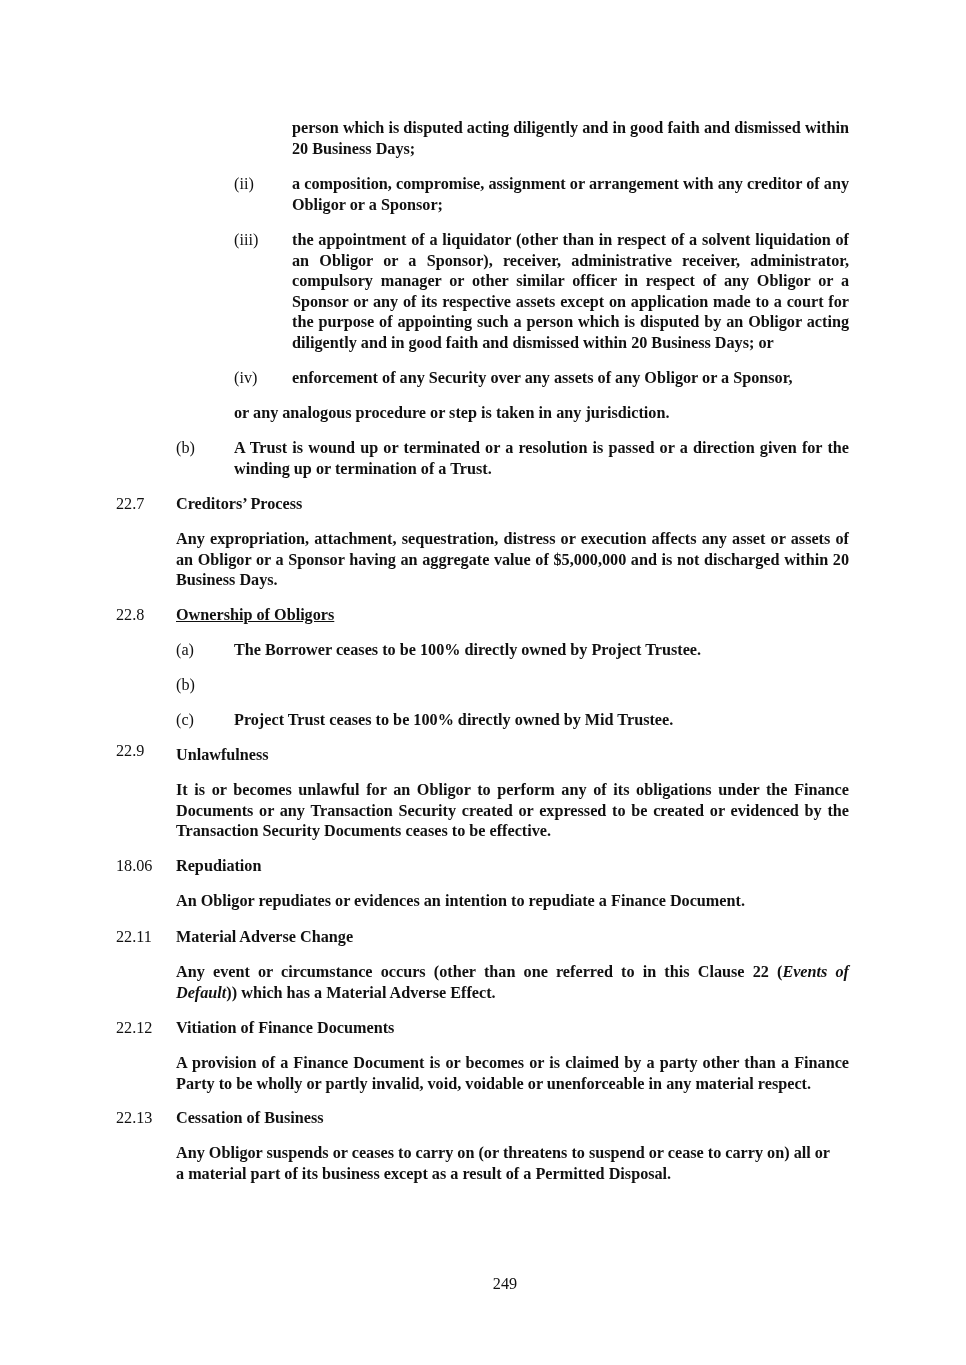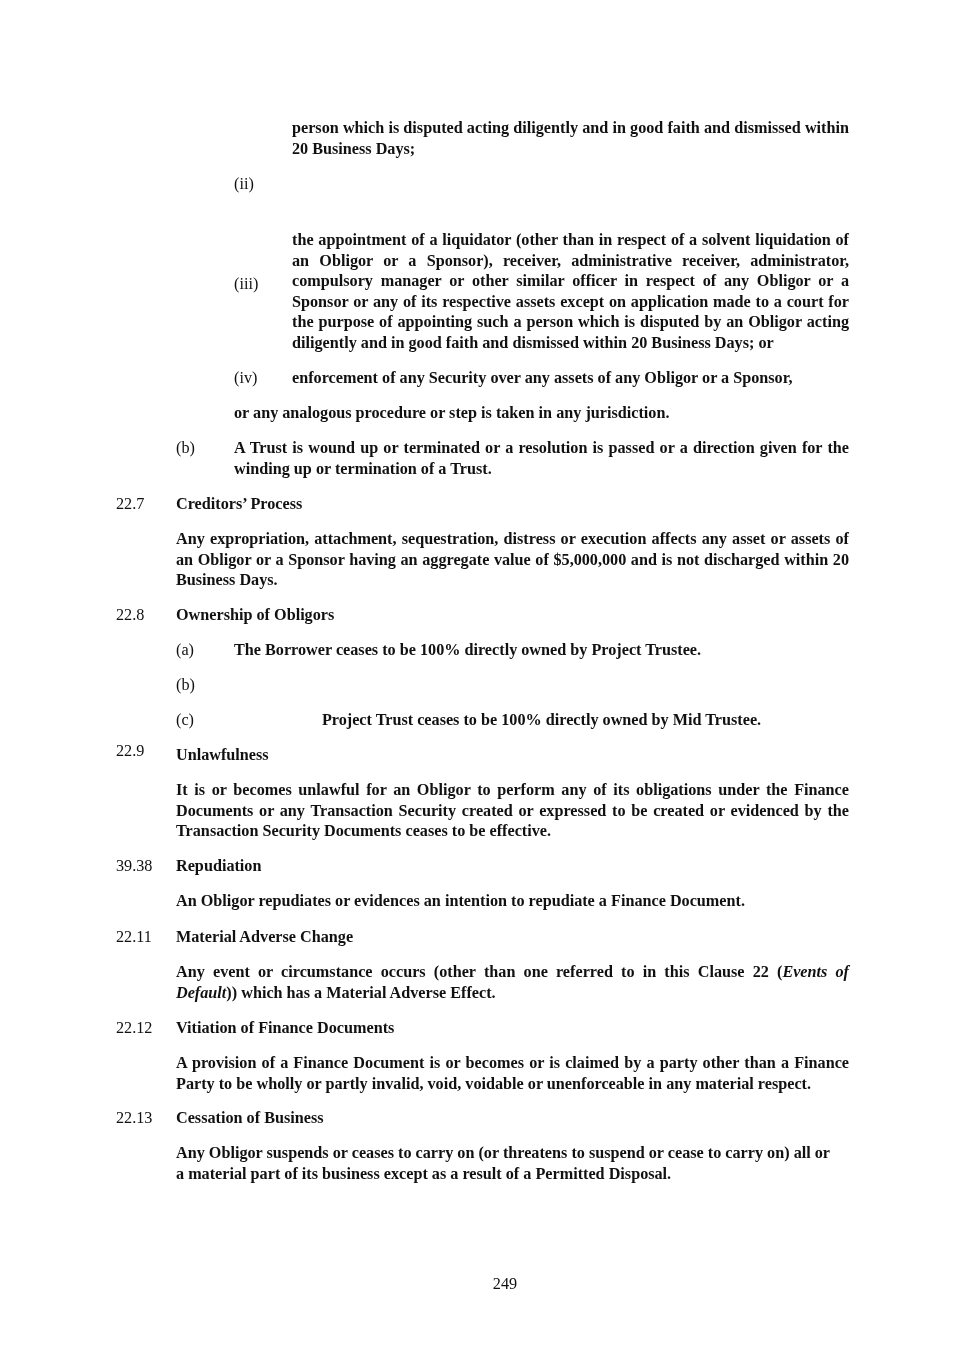"a composition, compromise, assignment or" div.blk { html: none -> <div>a composition, compromise, assignment or arrangement with any creditor of any Obligor or a Sponsor;</div> }
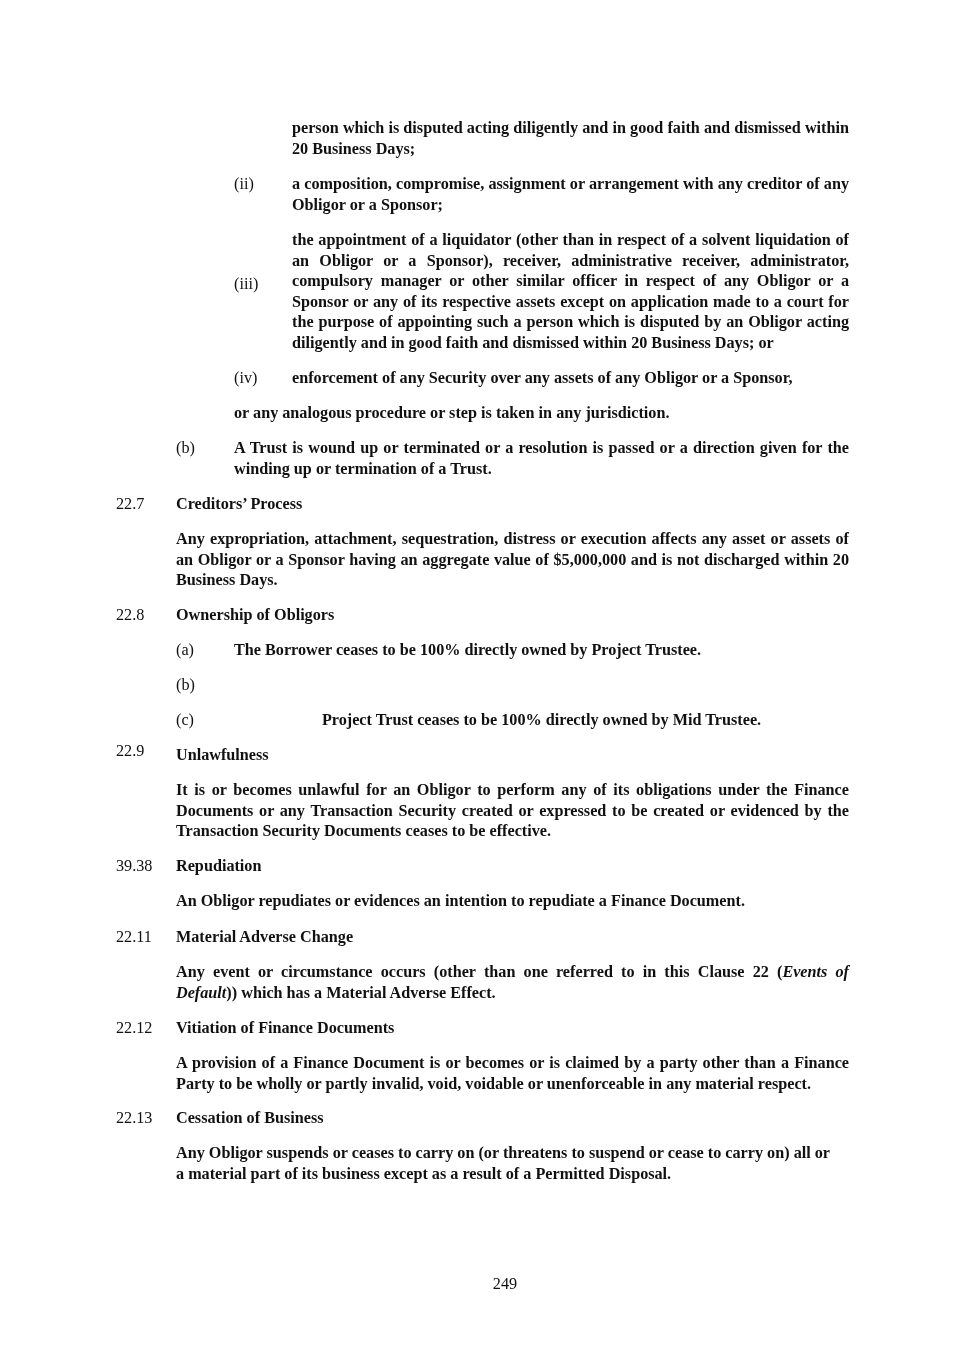"(iii)" div.lbl { margin-top: 44px -> none }
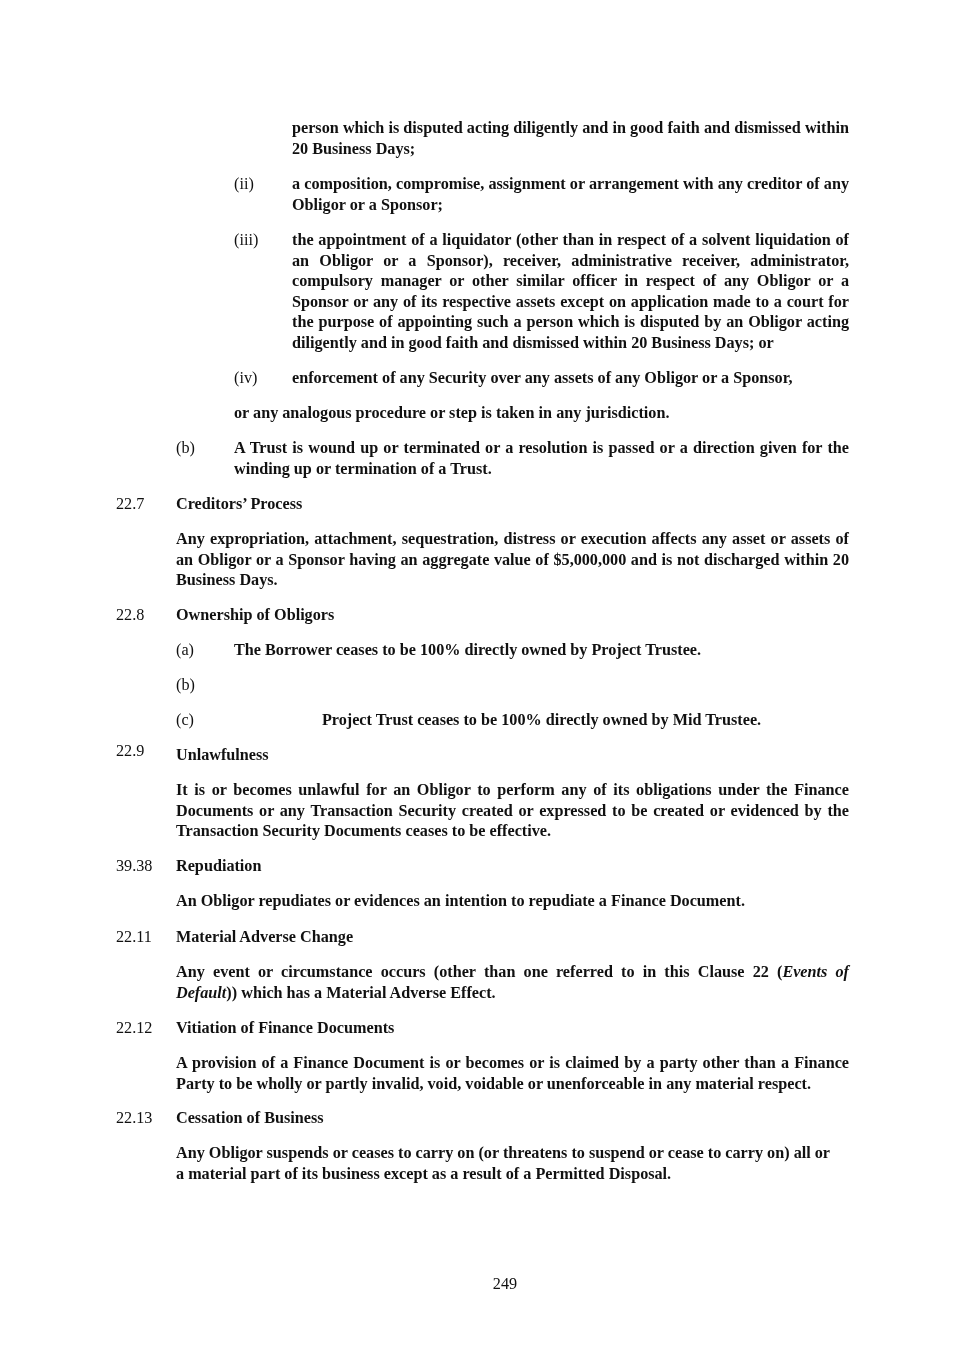"Ownership of Obligors" div.head { text-decoration: none -> underline }
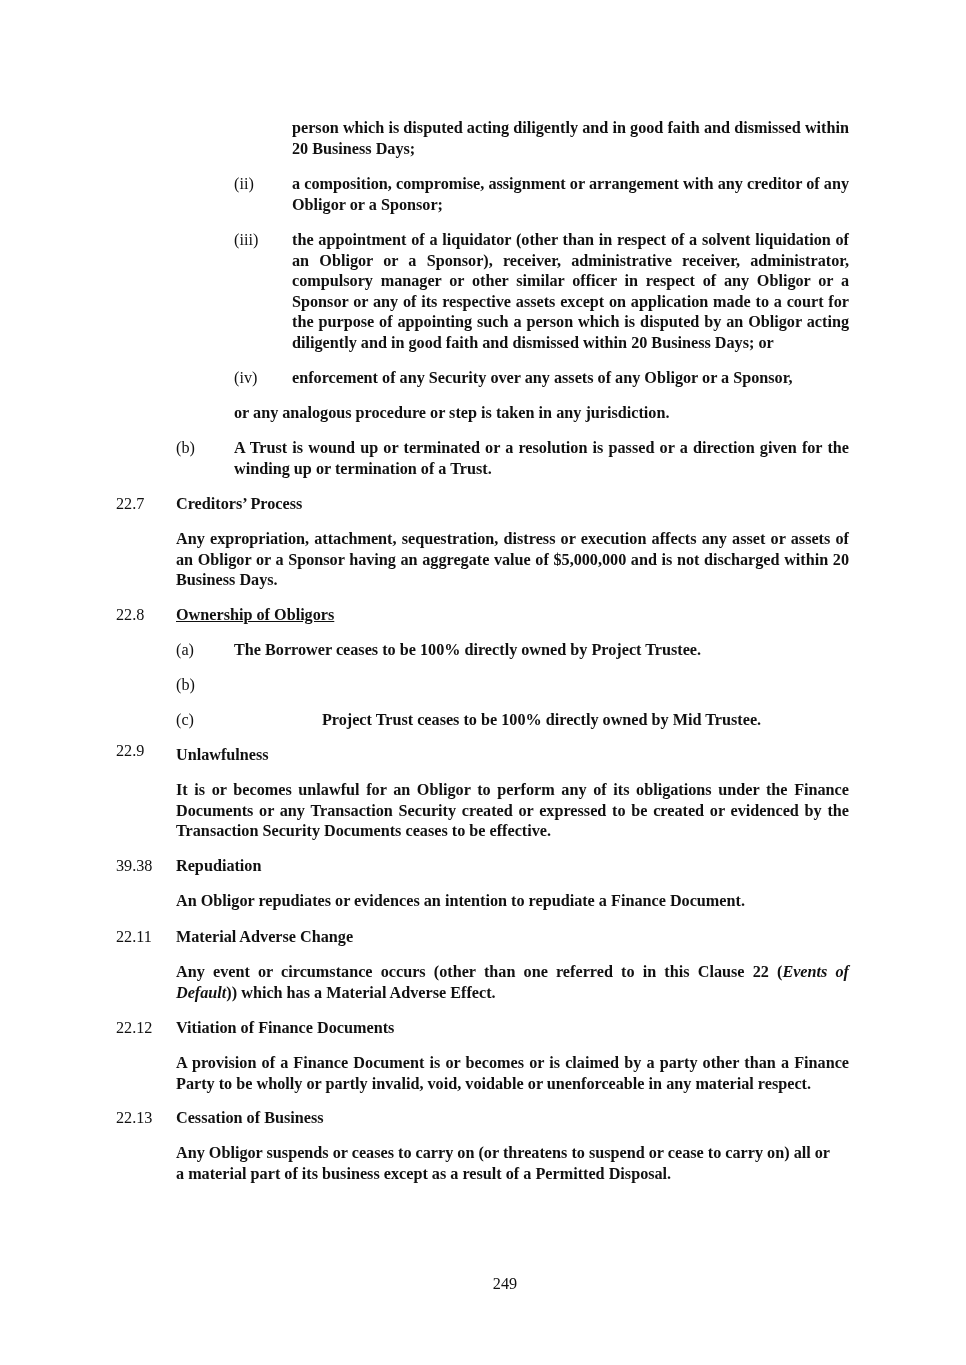"Project Trust ceases to be" div.blk { text-align: center -> none }
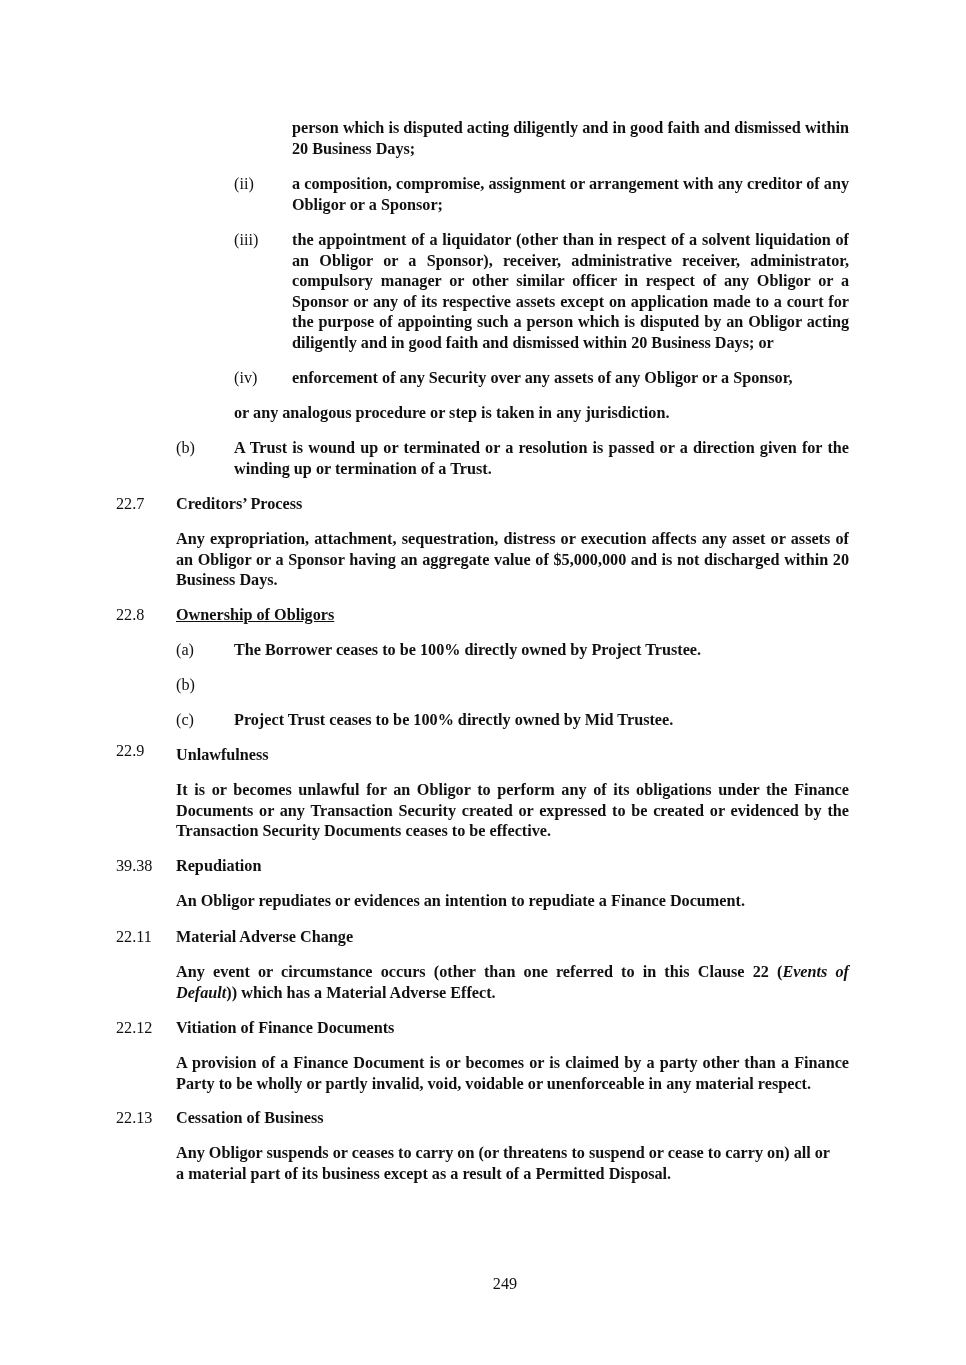"39.38" div.num { text: 39.38 -> 18.06 }
